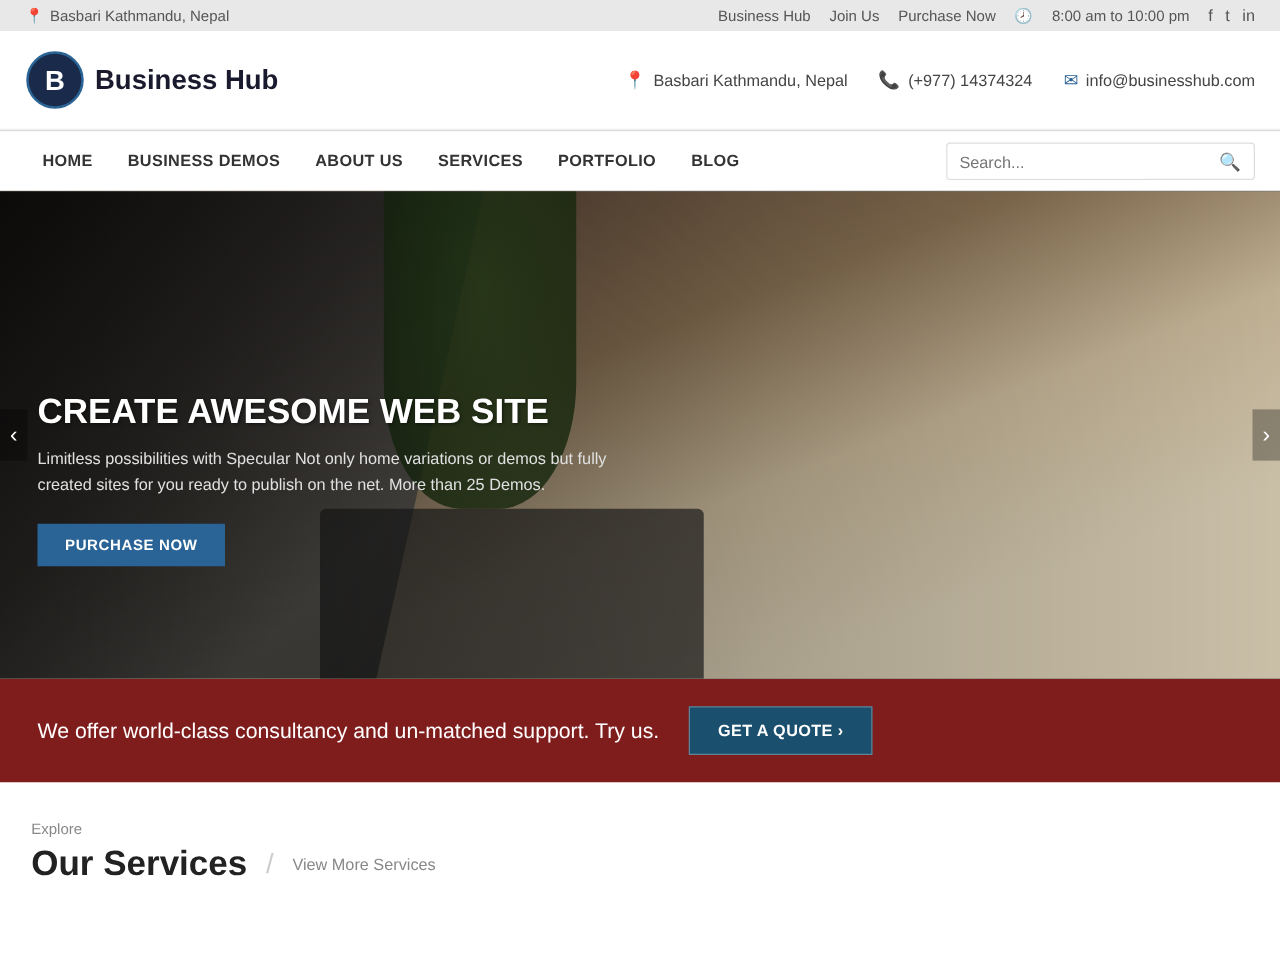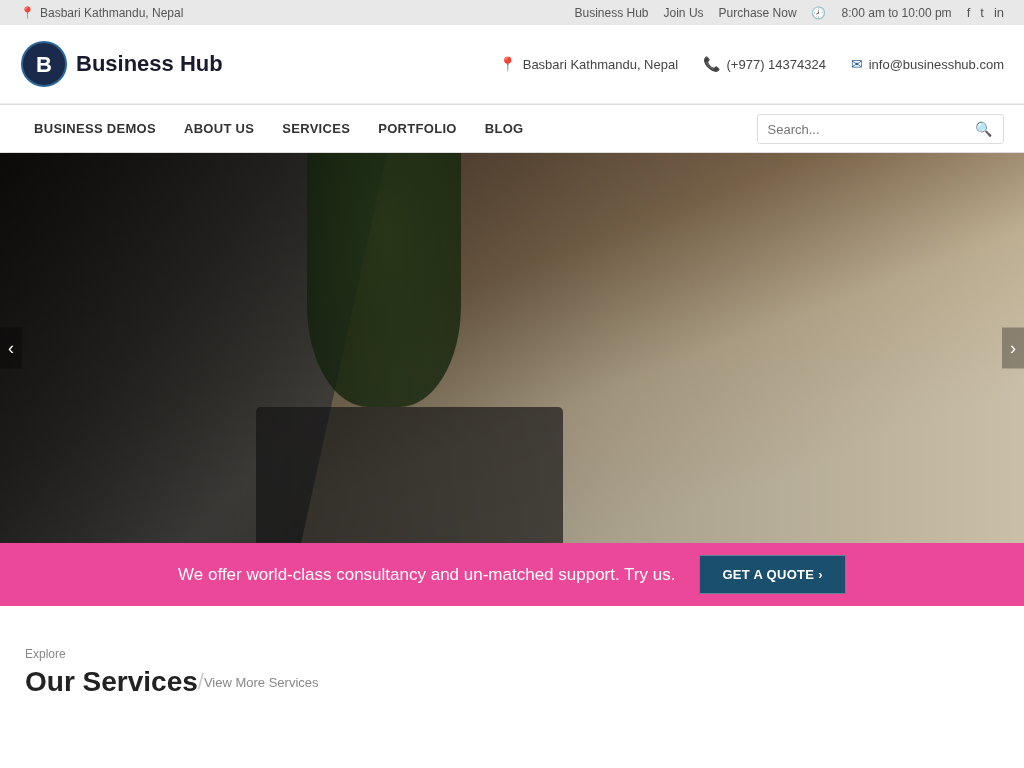"HOME" li { html: none -> <li> <a>HOME</a> </li> }
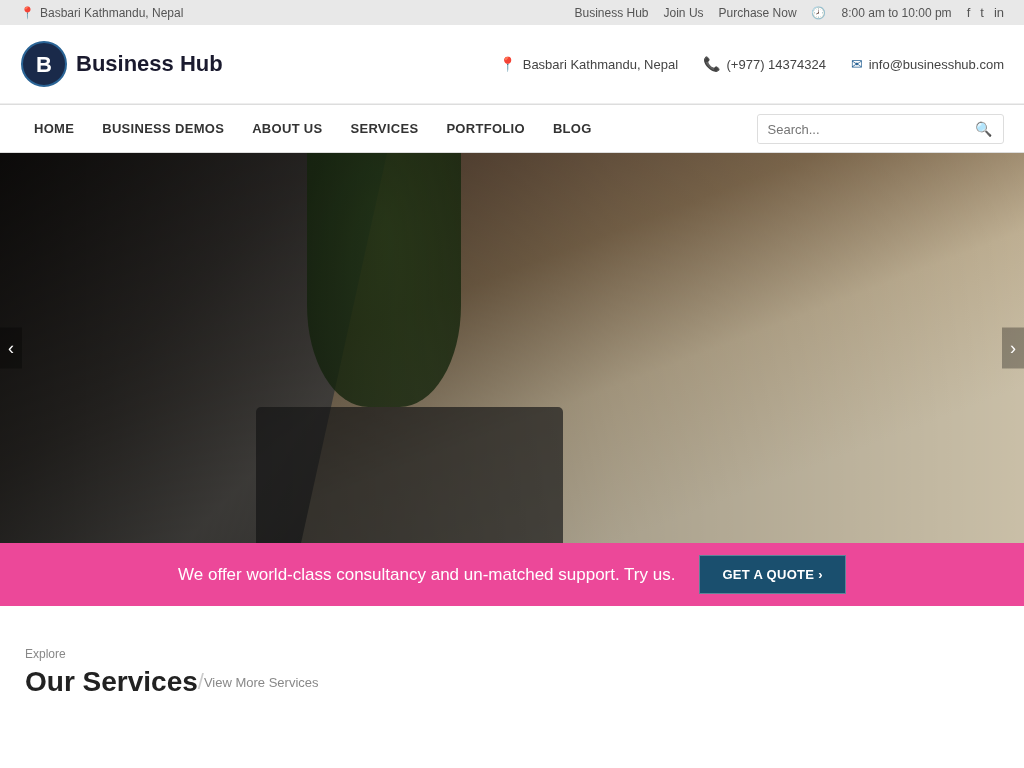"CREATE AWESOME WEB SITE" div.hero-content { html: none -> <div> <h1>CREATE AWESOME WEB SITE</h1> <p>Limitless possibilities with Specular Not only home variations or demos but fully created sites for you ready to publish on the net. More than 25 Demos.</p> <button>PURCHASE NOW</button> </div> }
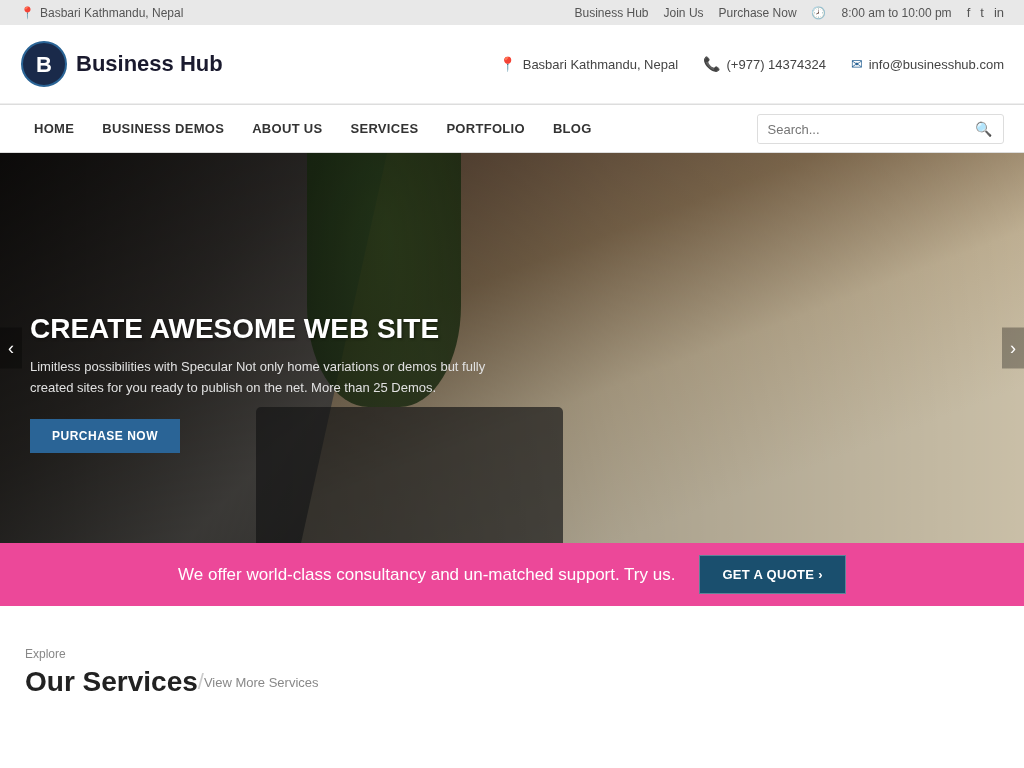"We offer world-class consultancy and" .quote-banner { background: #ec4899 -> #7f1d1d; justify-content: center -> flex-start; padding: 12px 30px -> 22px 30px }
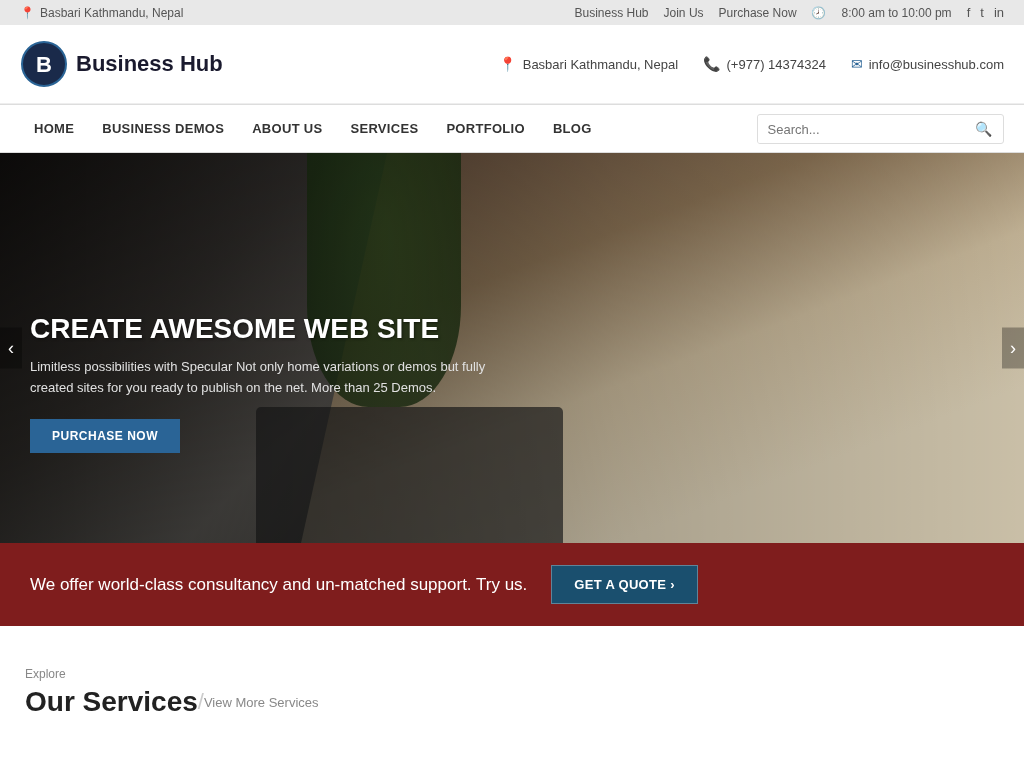"Explore" .services-section { margin-top: 11px -> none }
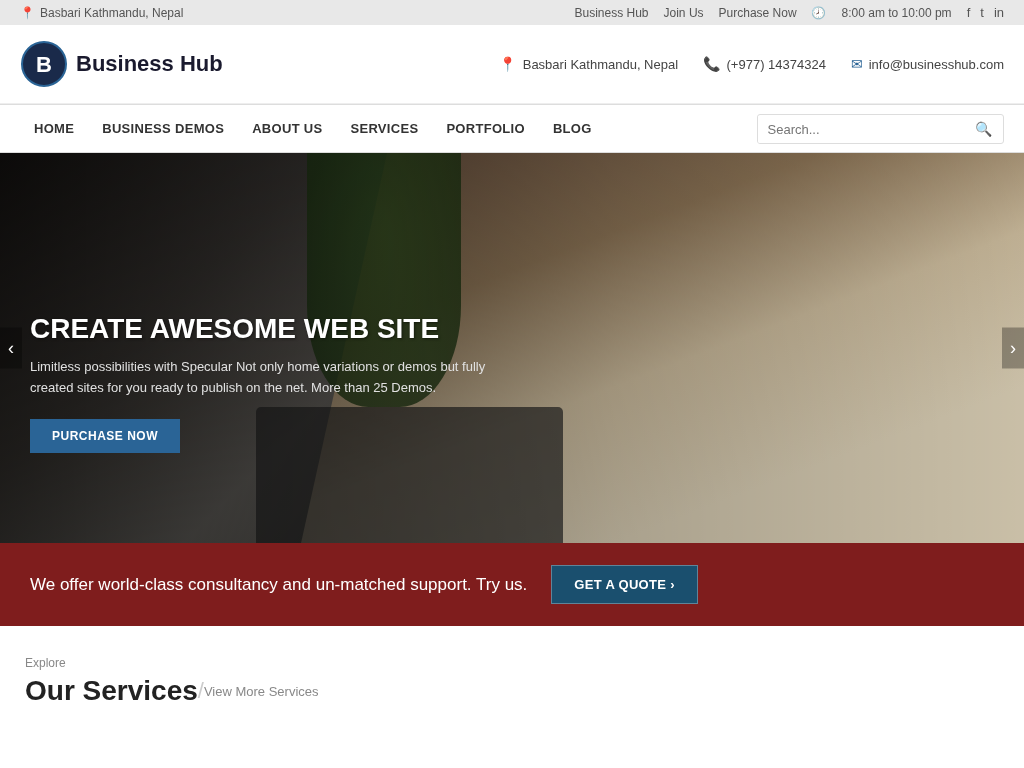"Our Services" .services-heading-row { gap: none -> 15px }
